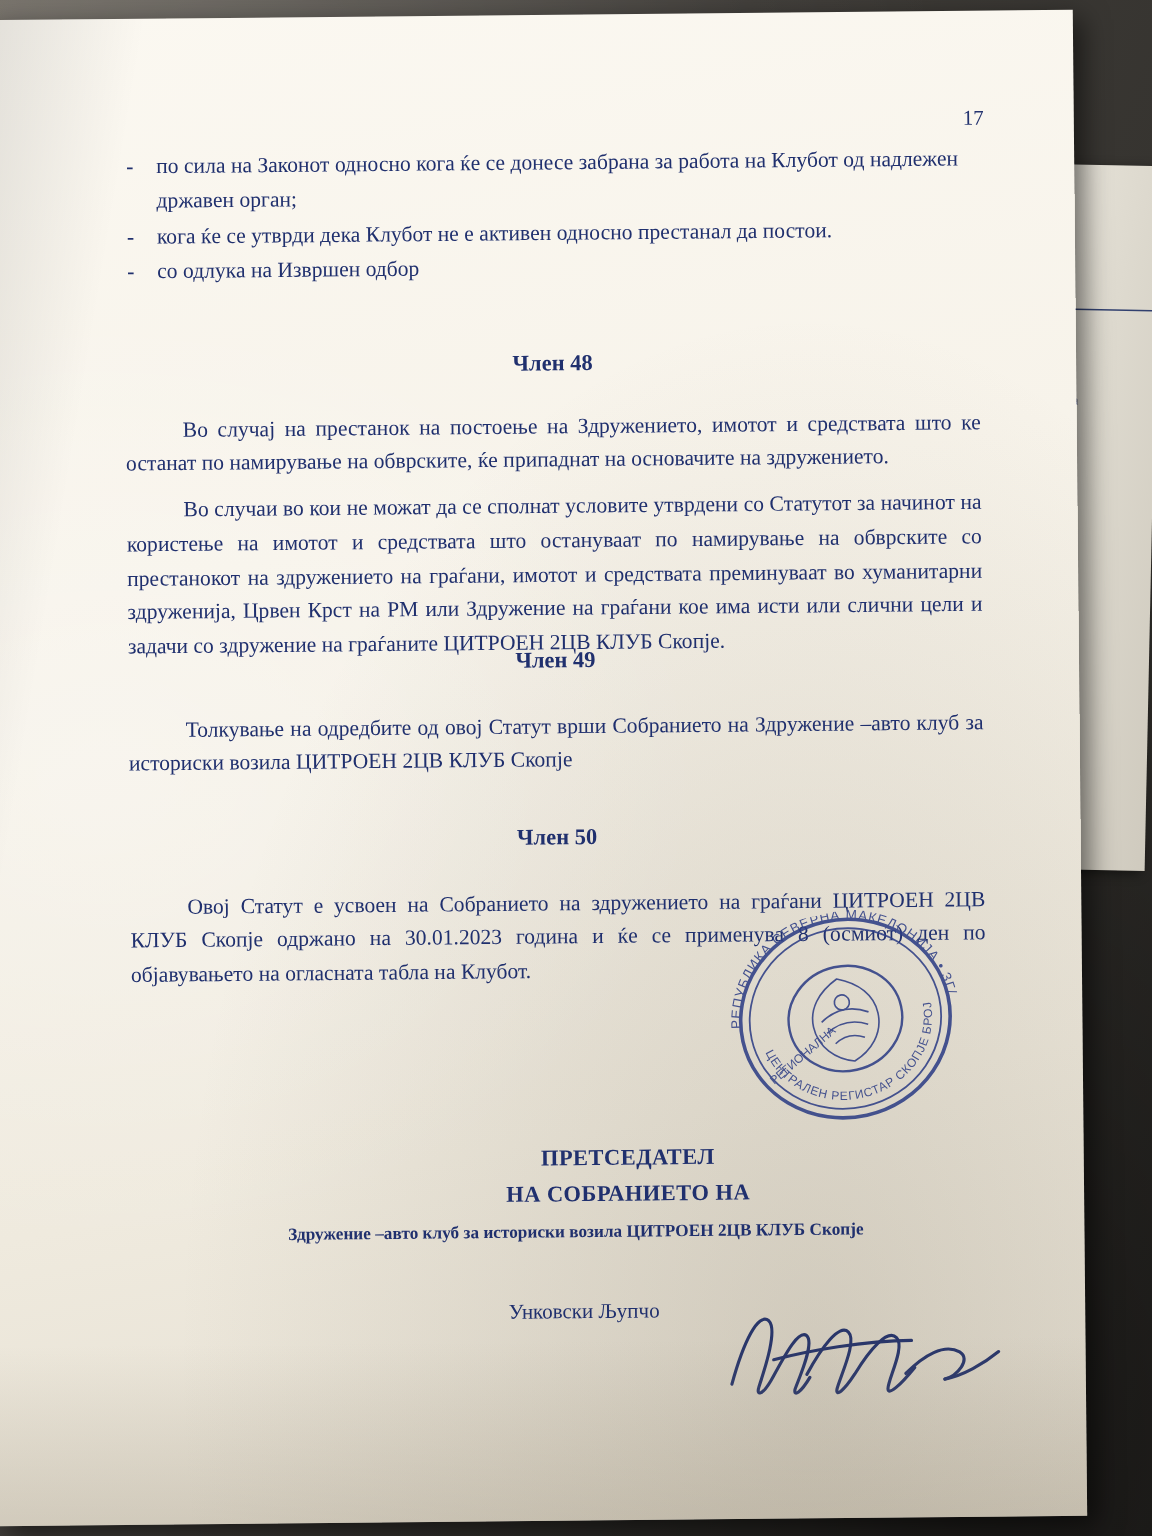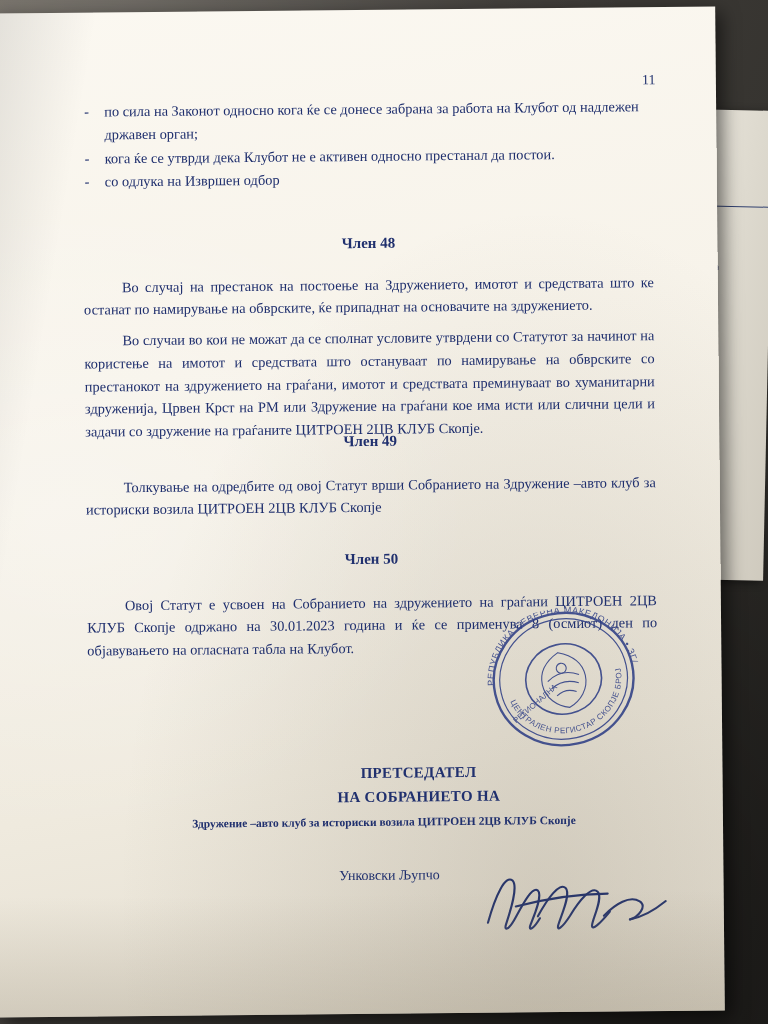"11" div.page-num { text: 11 -> 17 }
